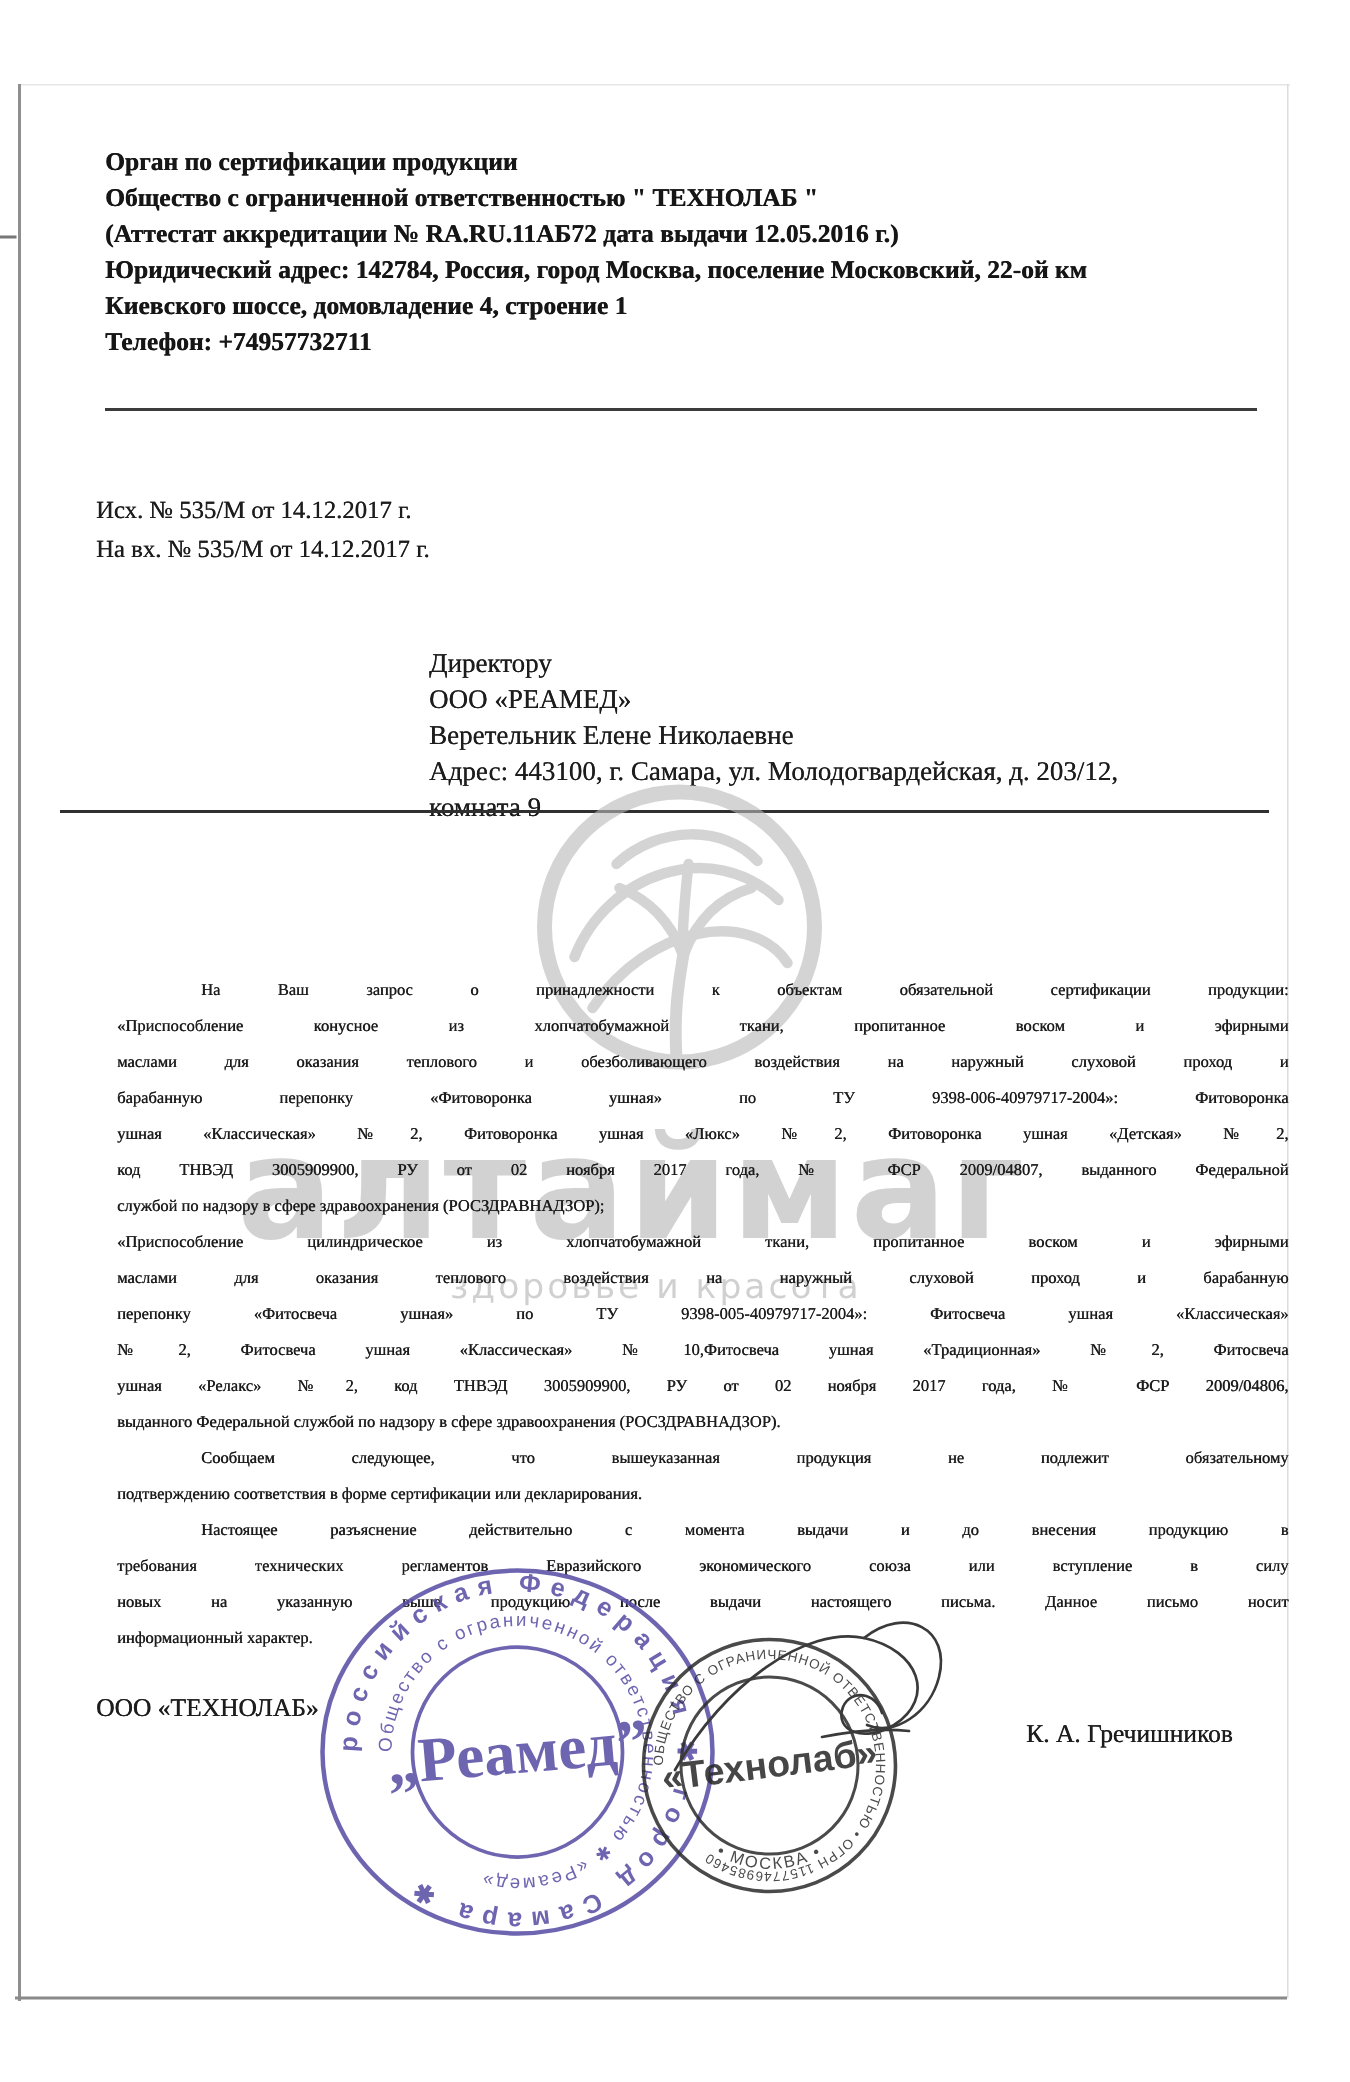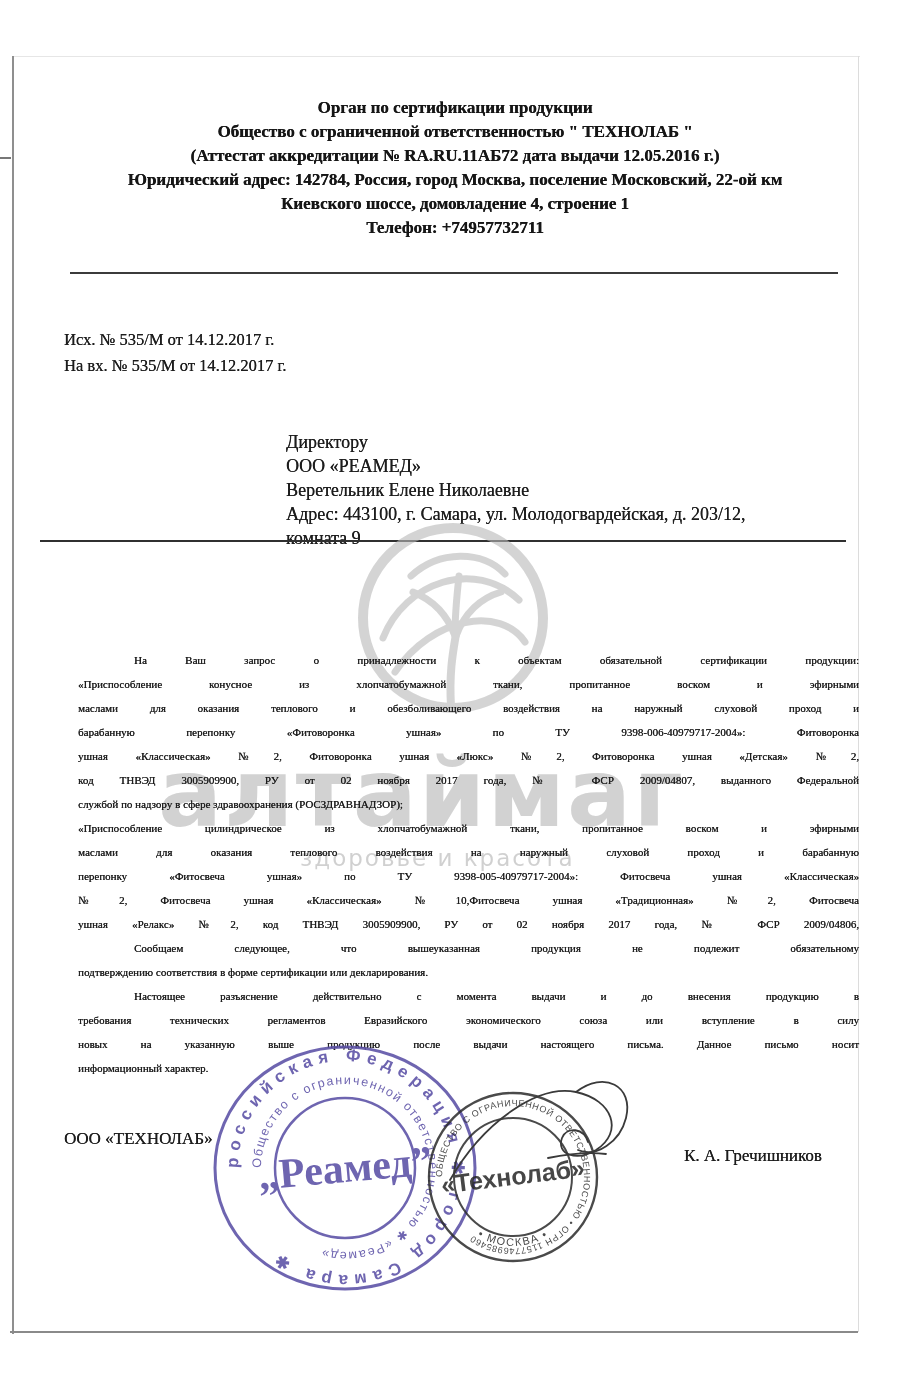"Орган по сертификации продукции" .header-block { text-align: center -> none }
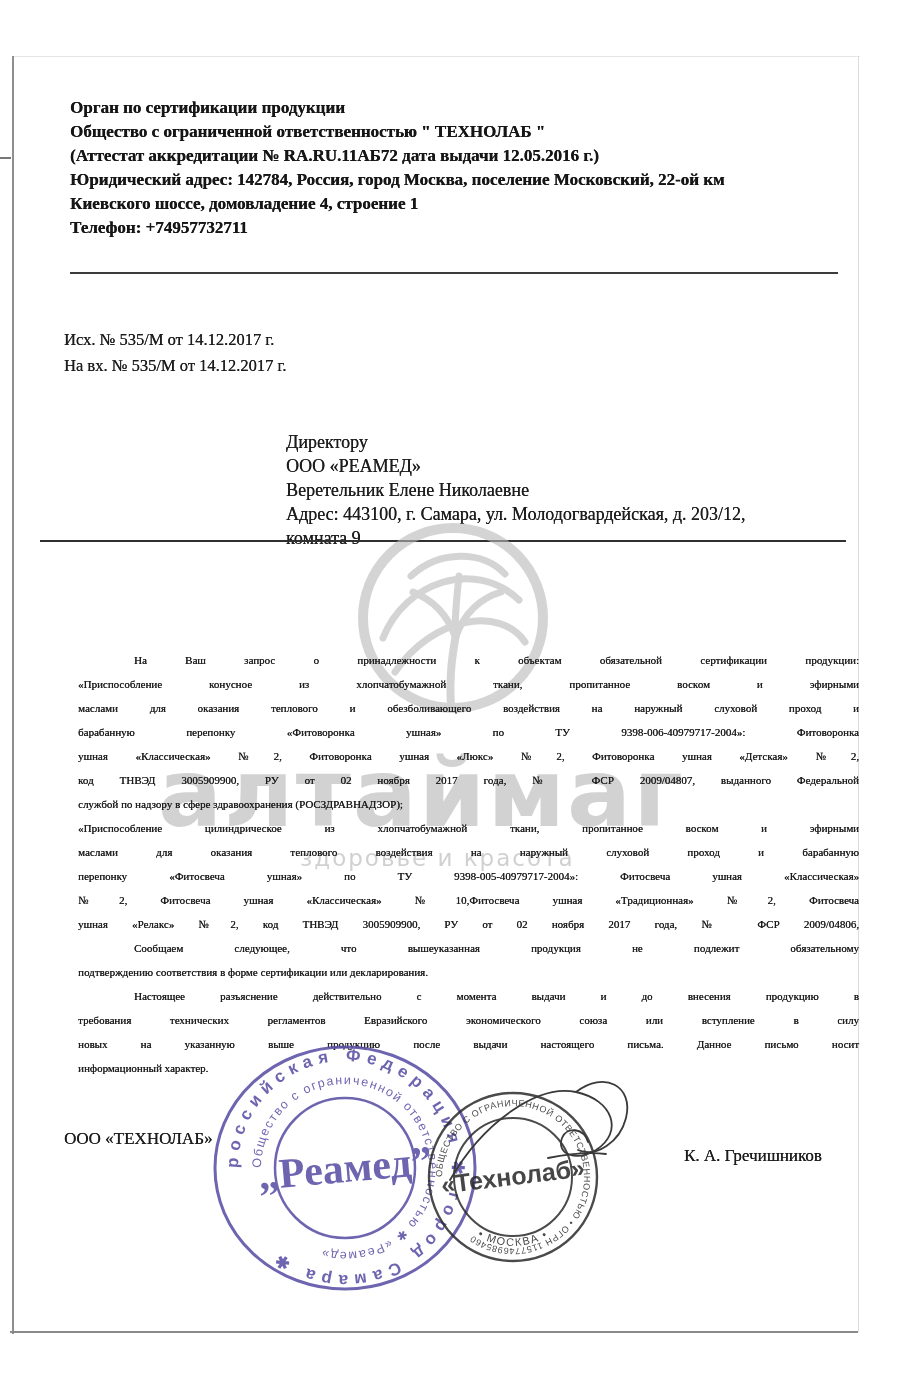"выданного Федеральной службой по надзору" div { html: none -> <div>выданного Федеральной службой по надзору в сфере здравоохранения (РОСЗДРАВНАДЗОР).</div> }
